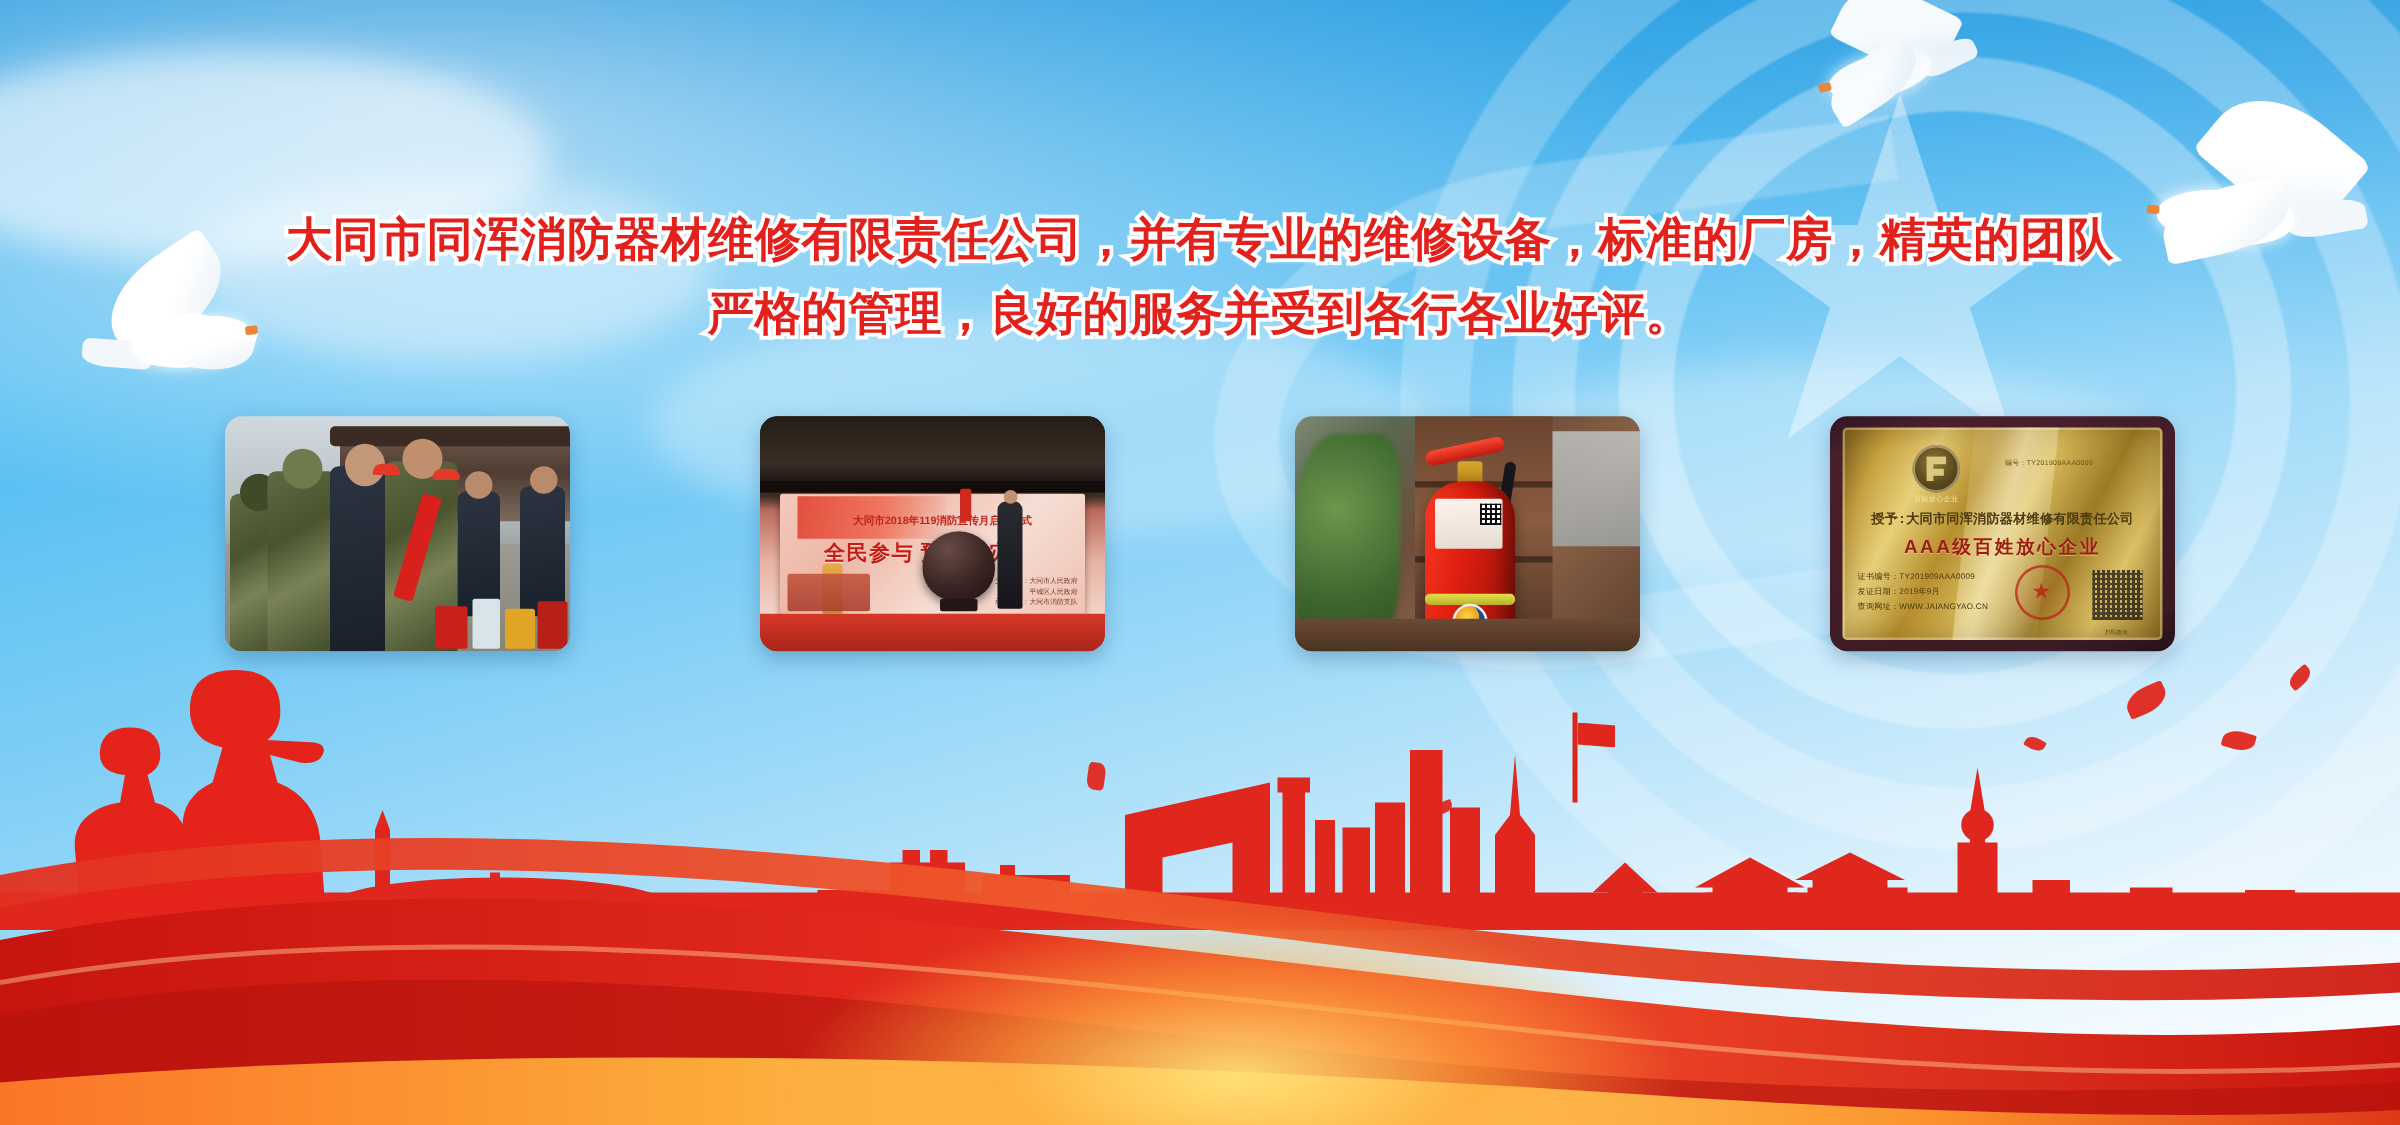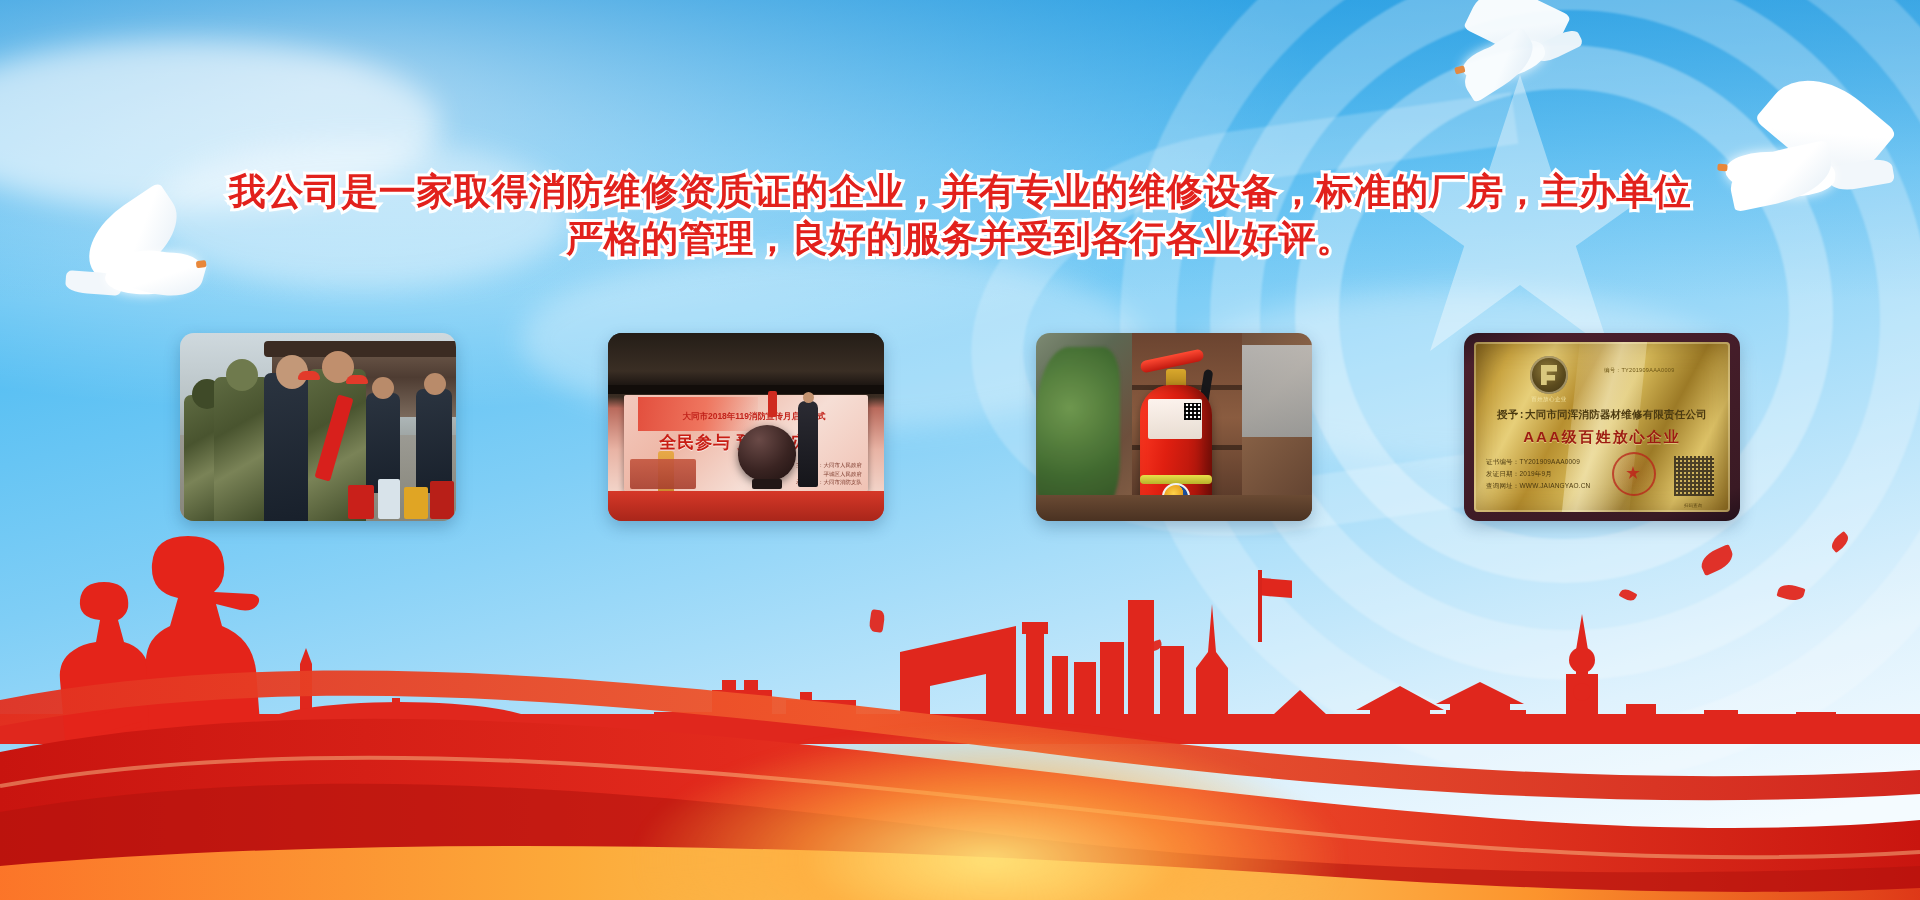"我公司是一家取得消防维修资质证的企业，并有专业的维修设备，标准的厂房，主办单位" span.ln { text: 我公司是一家取得消防维修资质证的企业，并有专业的维修设备，标准的厂房，主办单位 -> 大同市同浑消防器材维修有限责任公司，并有专业的维修设备，标准的厂房，精英的团队 }
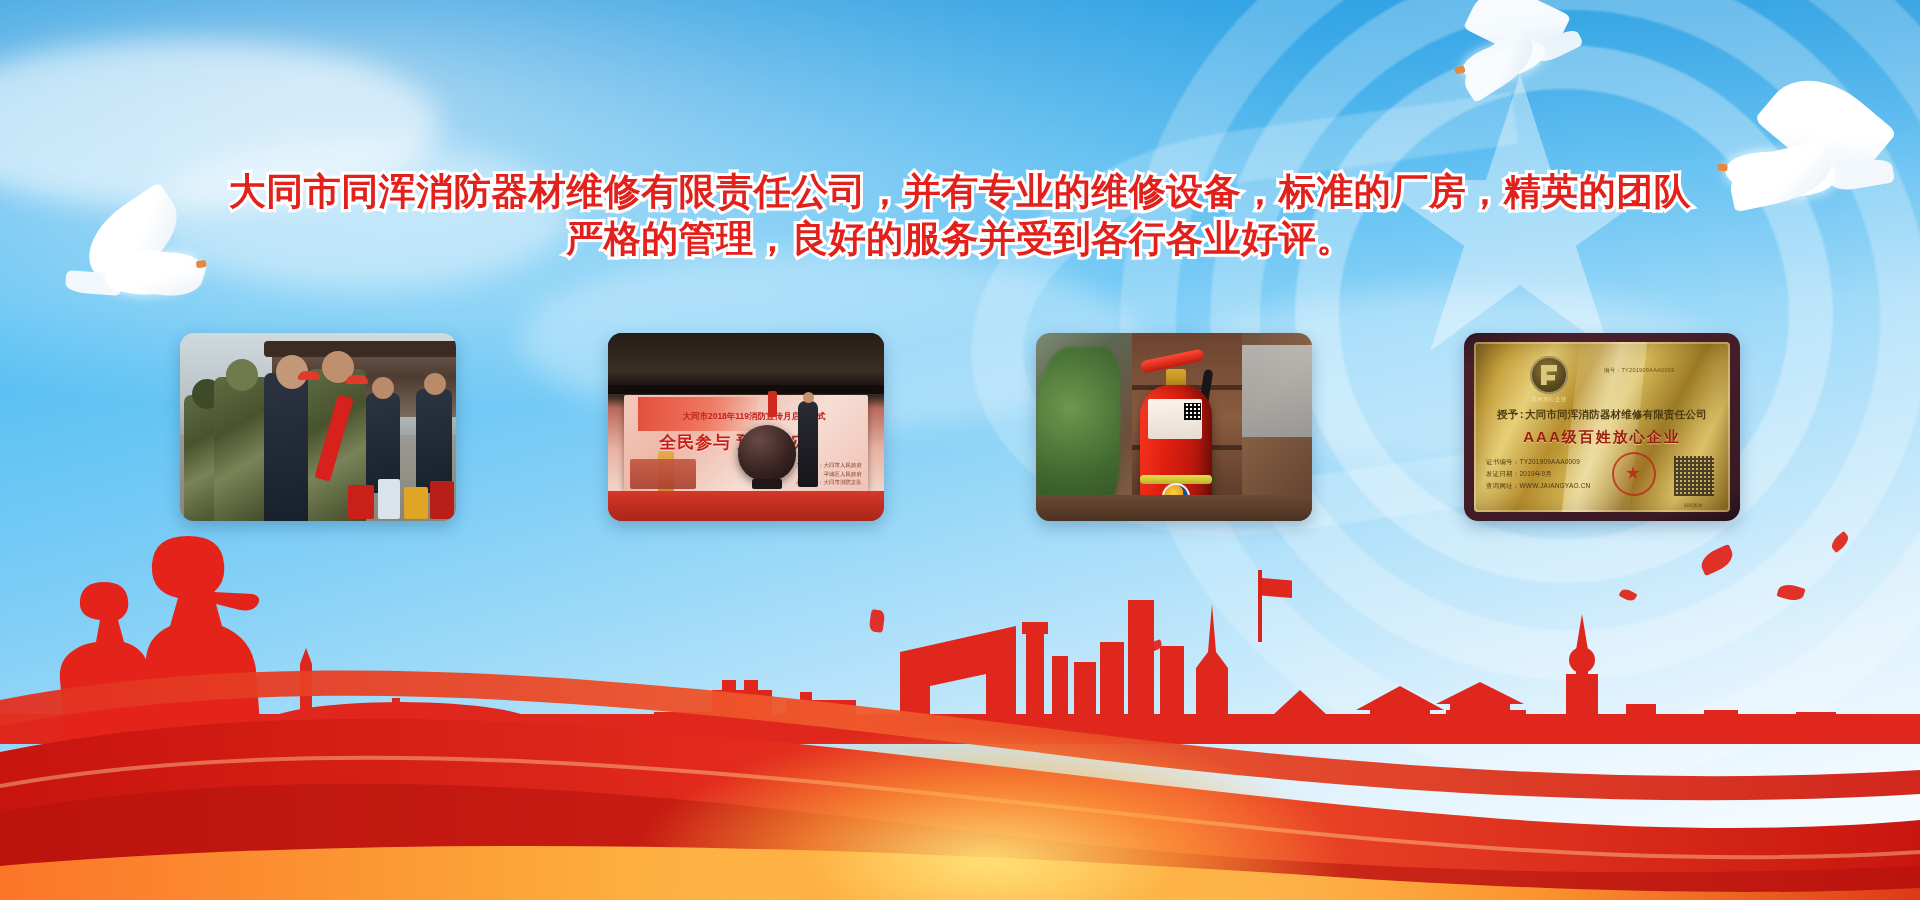"严格的管理，良好的服务并受到各行各业好评。" .headline .ln + .ln { margin-top: none -> 12px }
